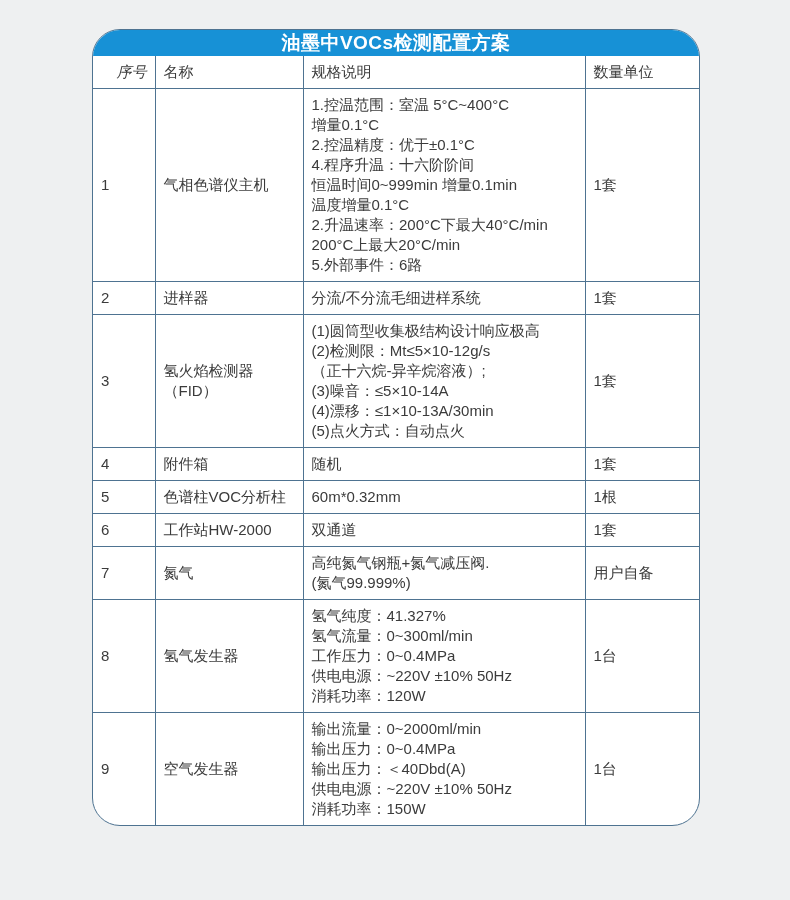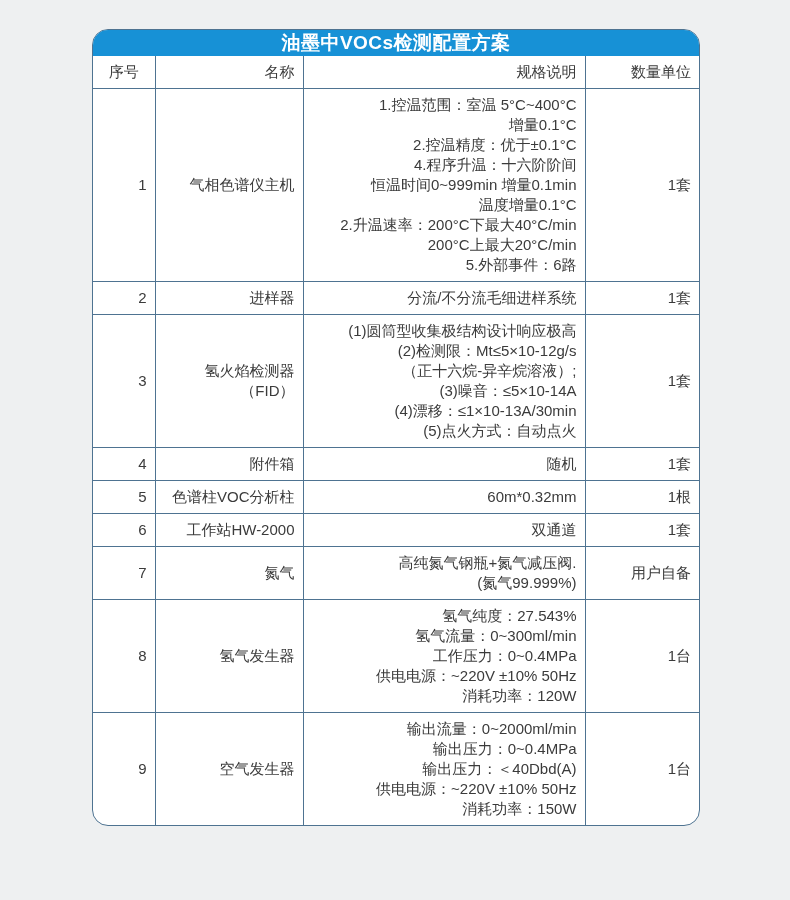"油墨中VOCs检测配置方案" .card { border-radius: 16px -> 28px }
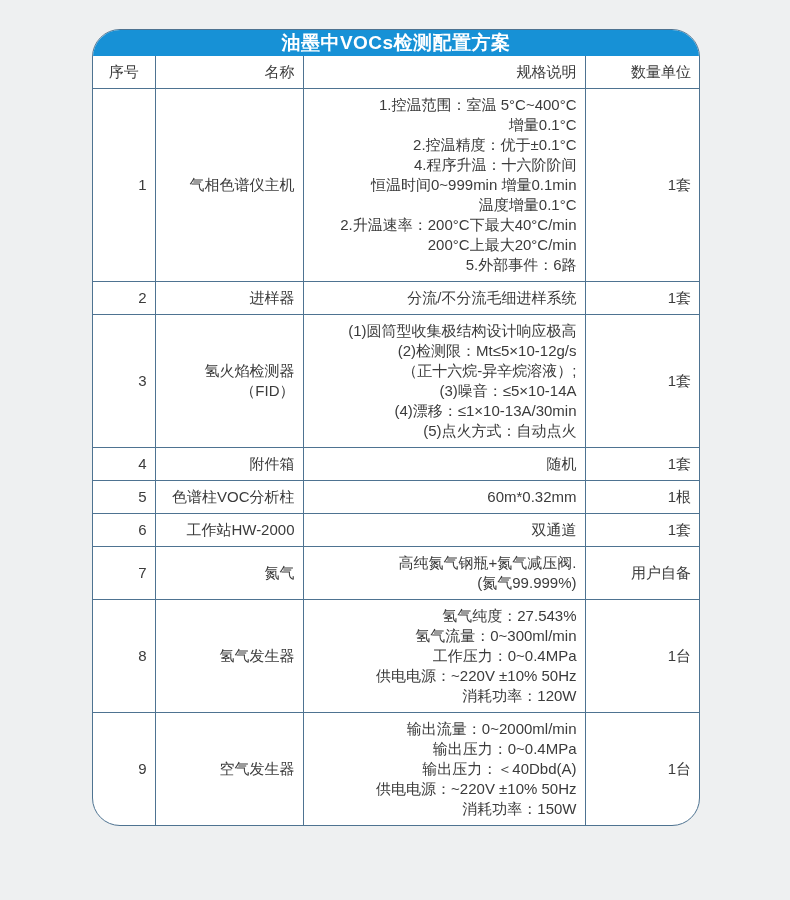"序号" th.cell-no { font-style: none -> italic; text-align: center -> right }
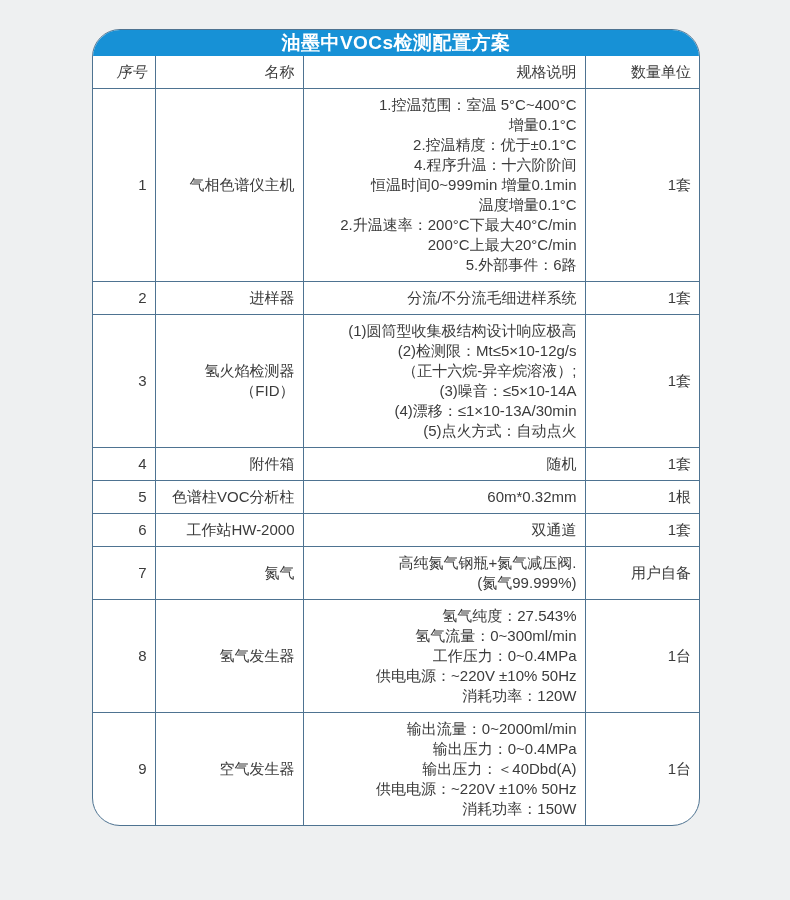"名称" .spec-table th, .spec-table td { text-align: right -> left }
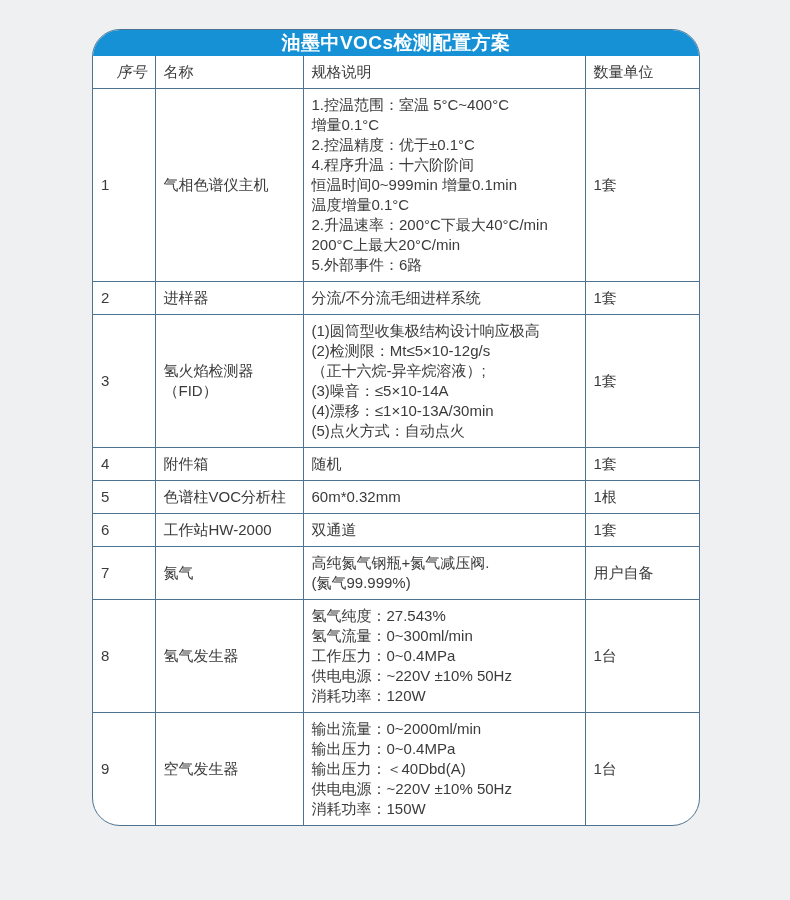"氢气纯度：27.543%" div.spec-line { text: 27.543% -> 41.327% }
